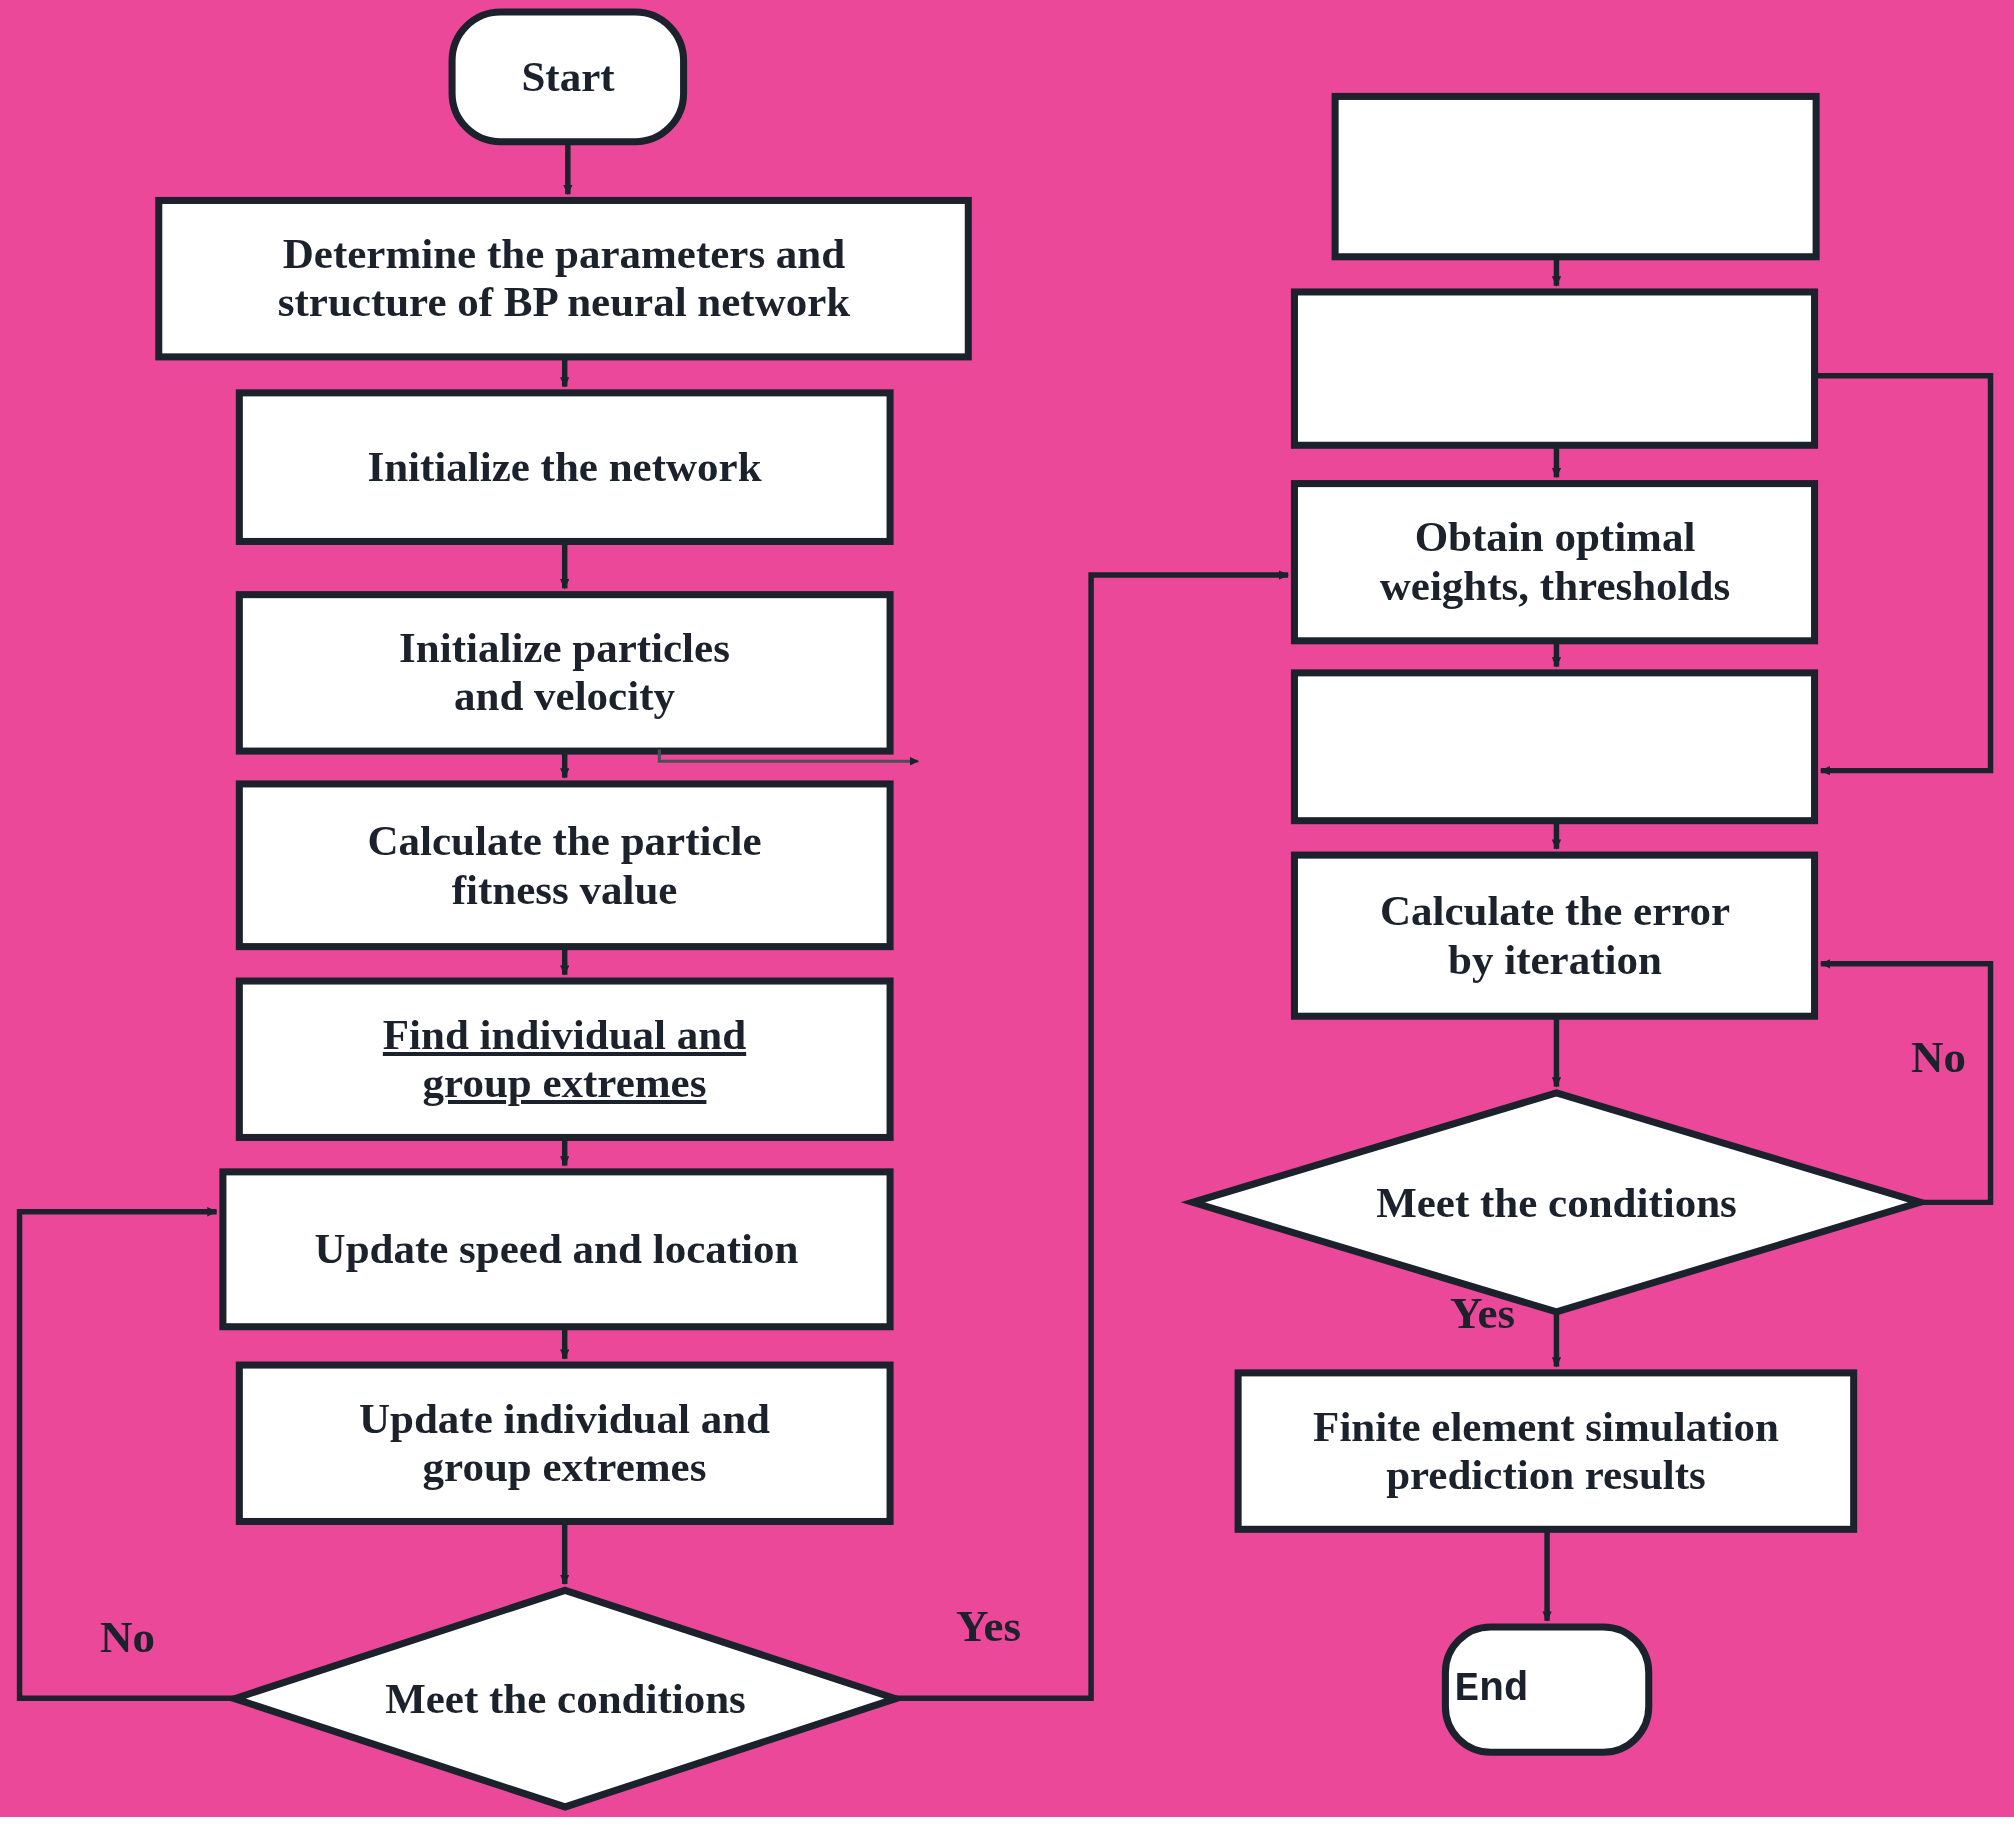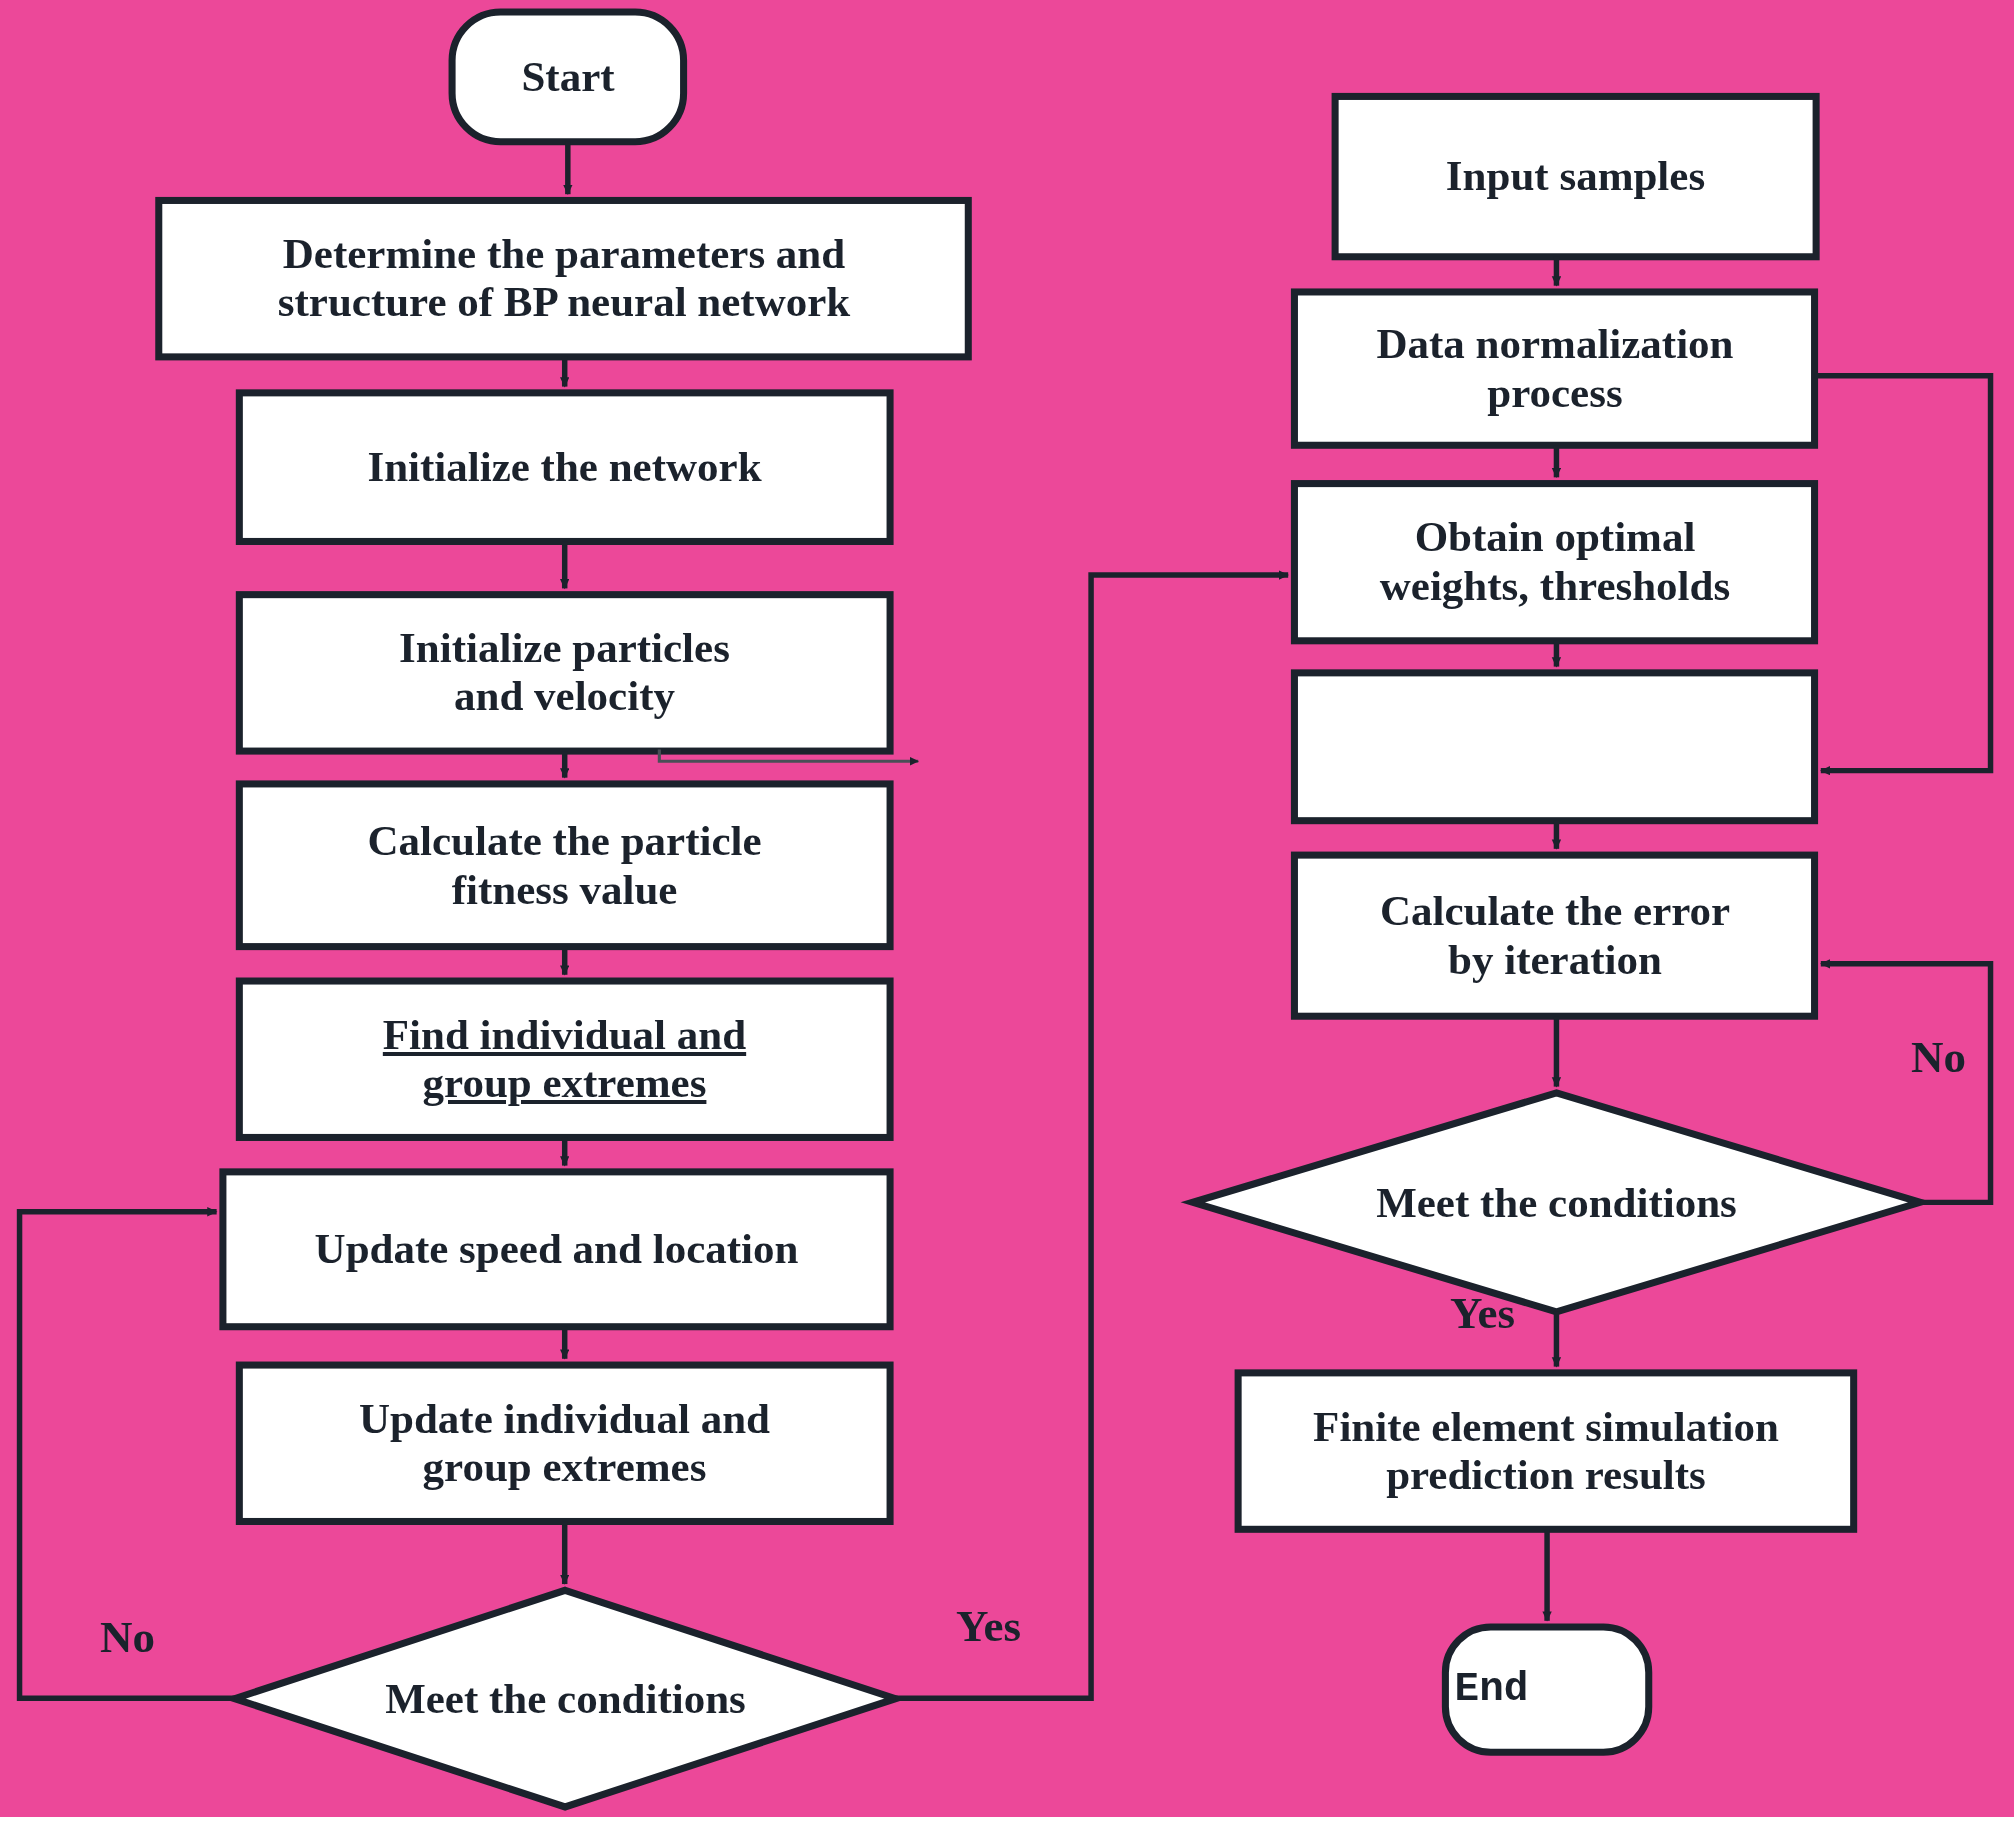"Input samples" div.node-label { html: <div>Input samples</div> -> none }
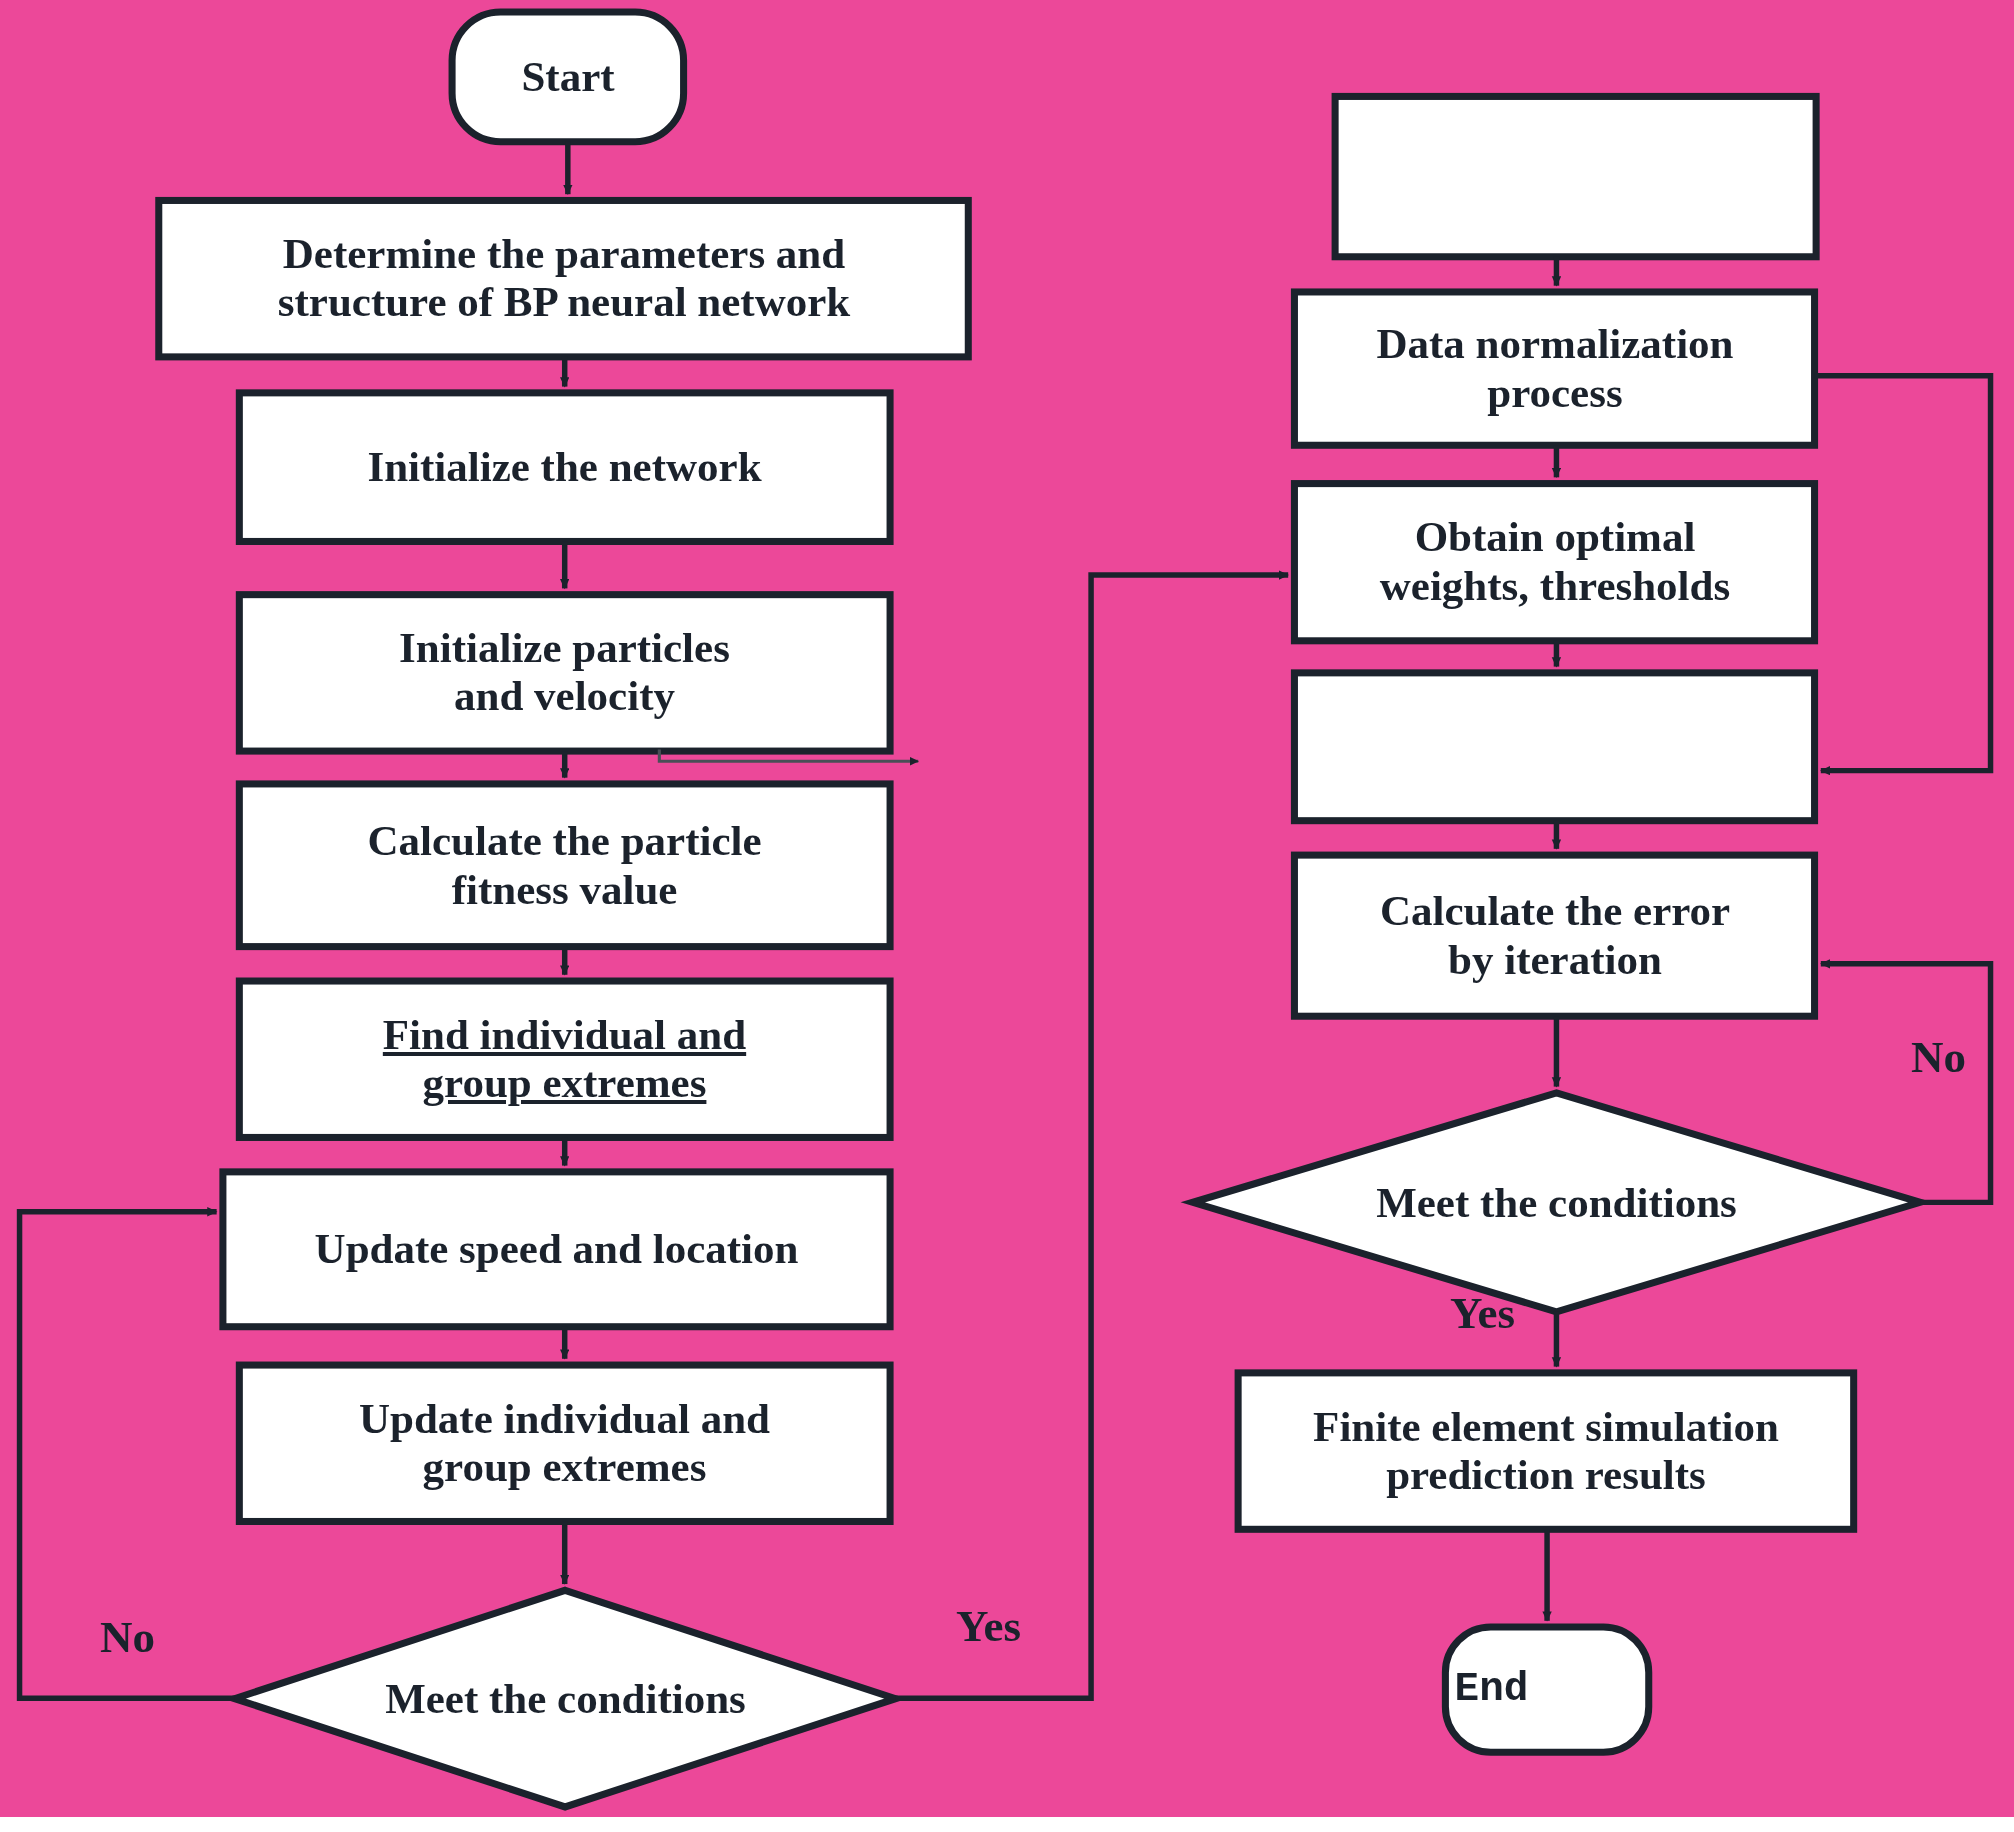"Data normalization" div.node-label { html: <div>Data normalization process</div> -> none }
